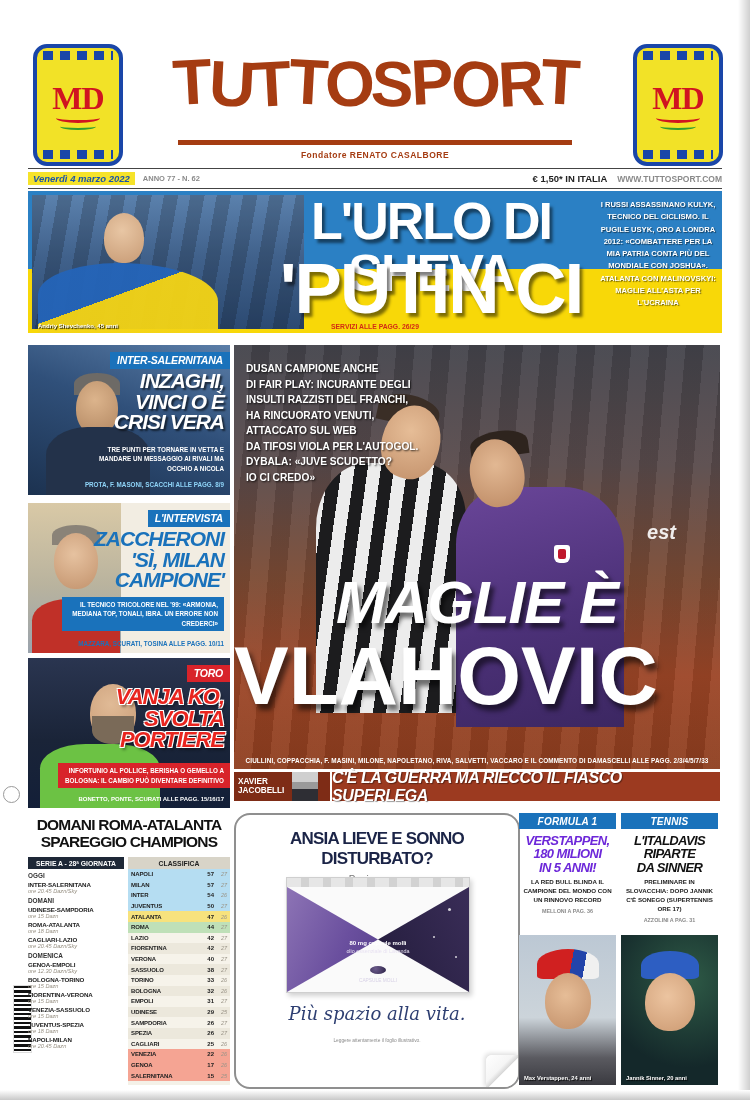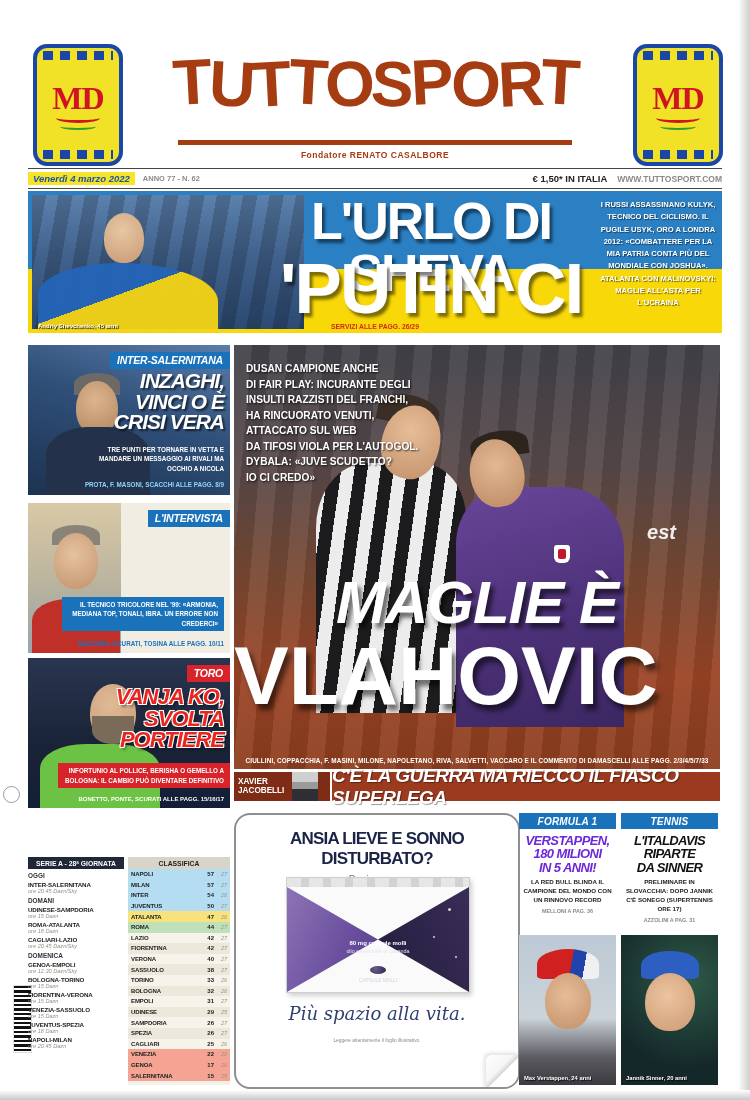"ZACCHERONI" div.shead { html: none -> <div>ZACCHERONI 'SÌ, MILAN CAMPIONE'</div> }
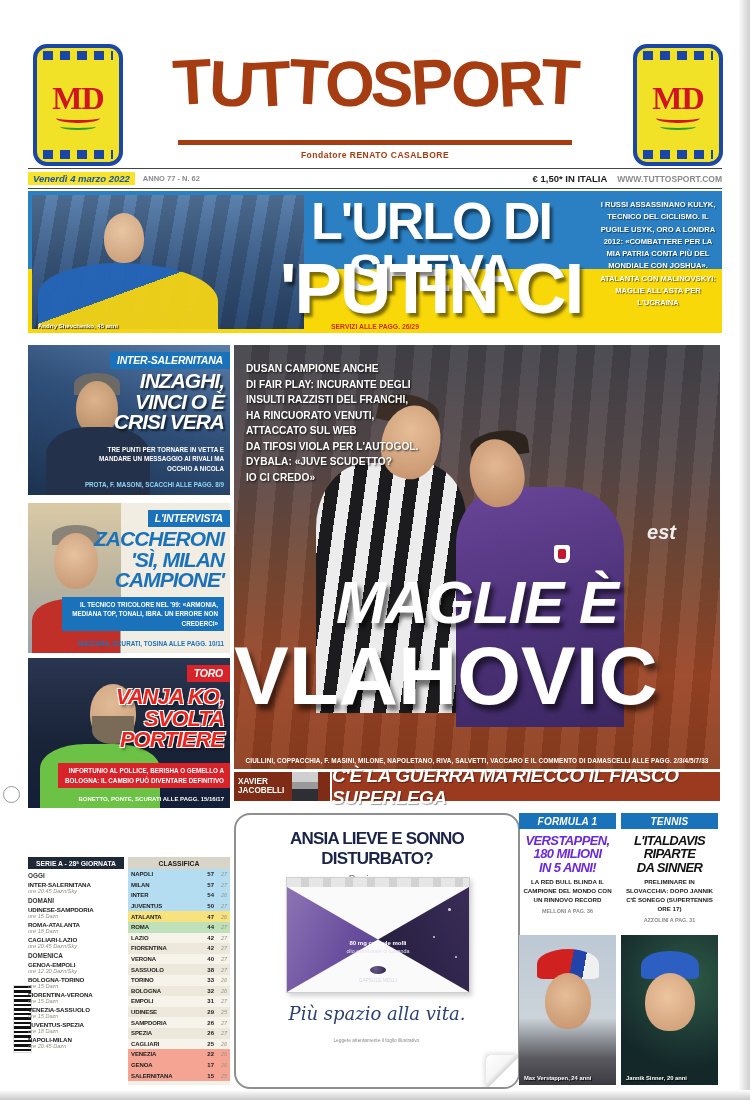"C'È LA GUERRA MA RIECCO" .op-head { font-size: 19px -> 16px }
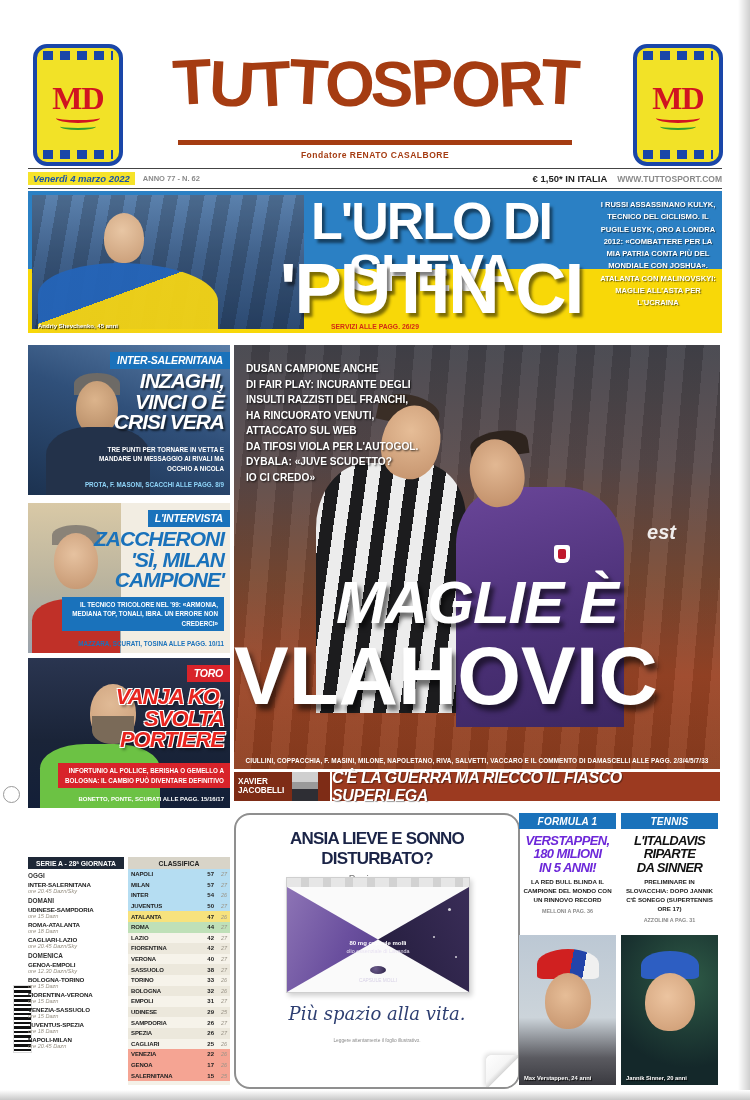"DOMANI ROMA-ATALANTA" div.bl-head { html: none -> <div>DOMANI ROMA-ATALANTA SPAREGGIO CHAMPIONS</div> }
